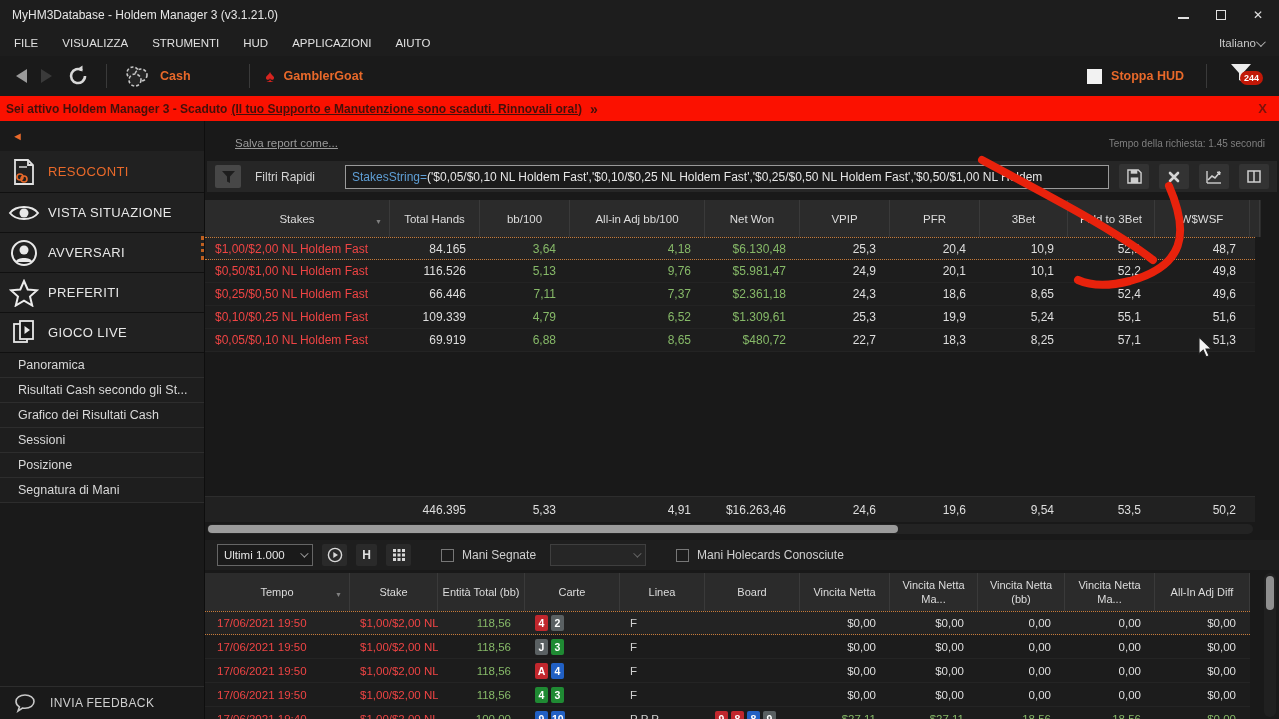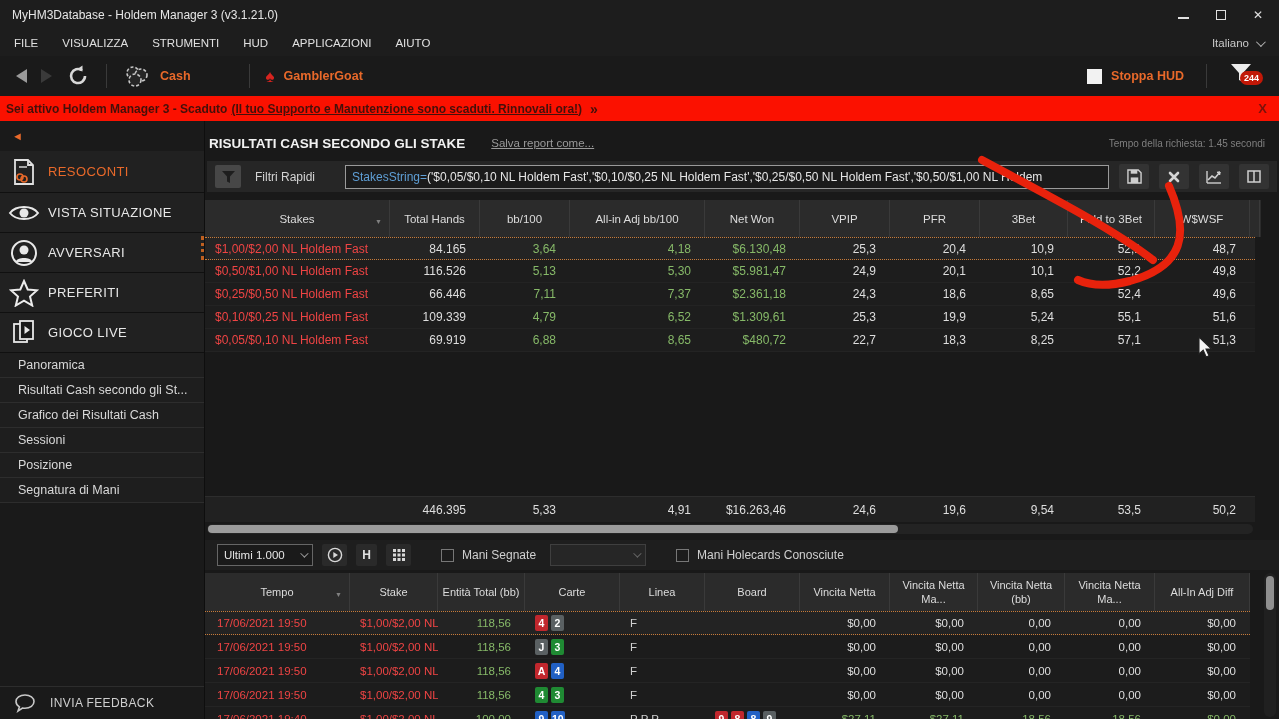"Italiano" .menu-lang { gap: 7px -> none }
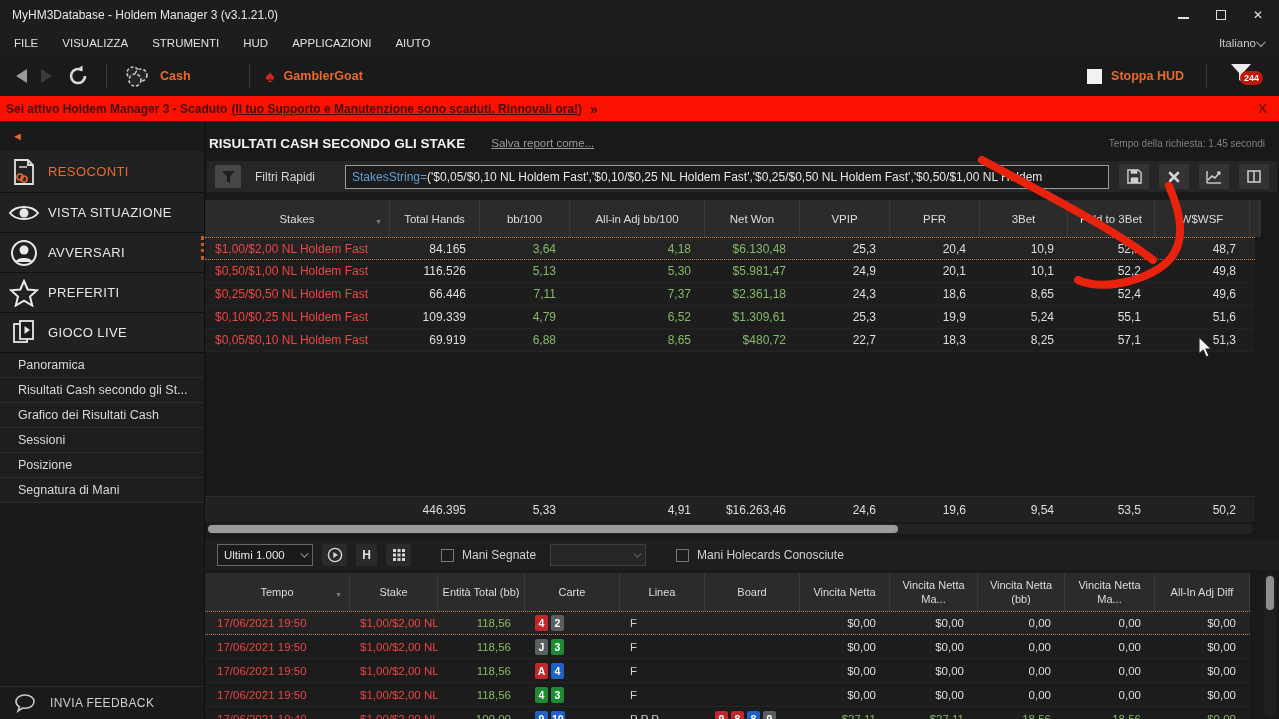"RISULTATI CASH SECONDO GLI STAKE" span.rh-title { html: <span>RISULTATI CASH SECONDO GLI STAKE</span> -> none }
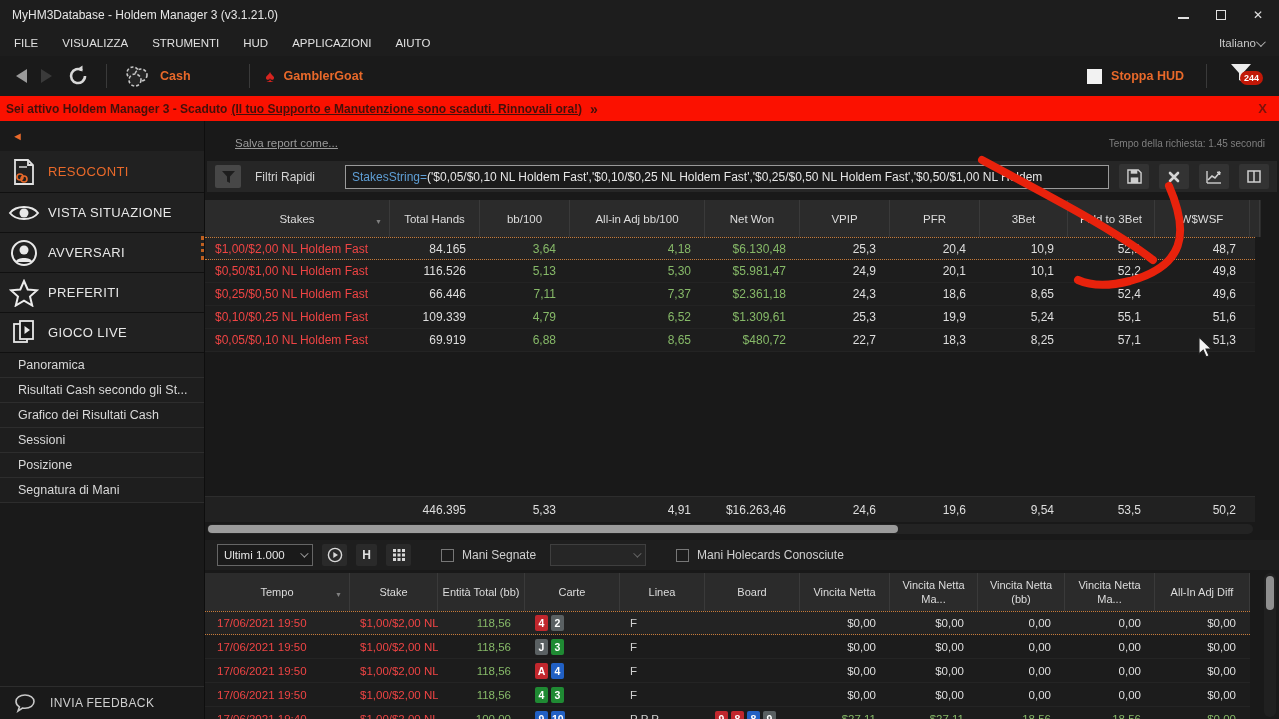"5,30" div.td { text: 5,30 -> 9,76 }
